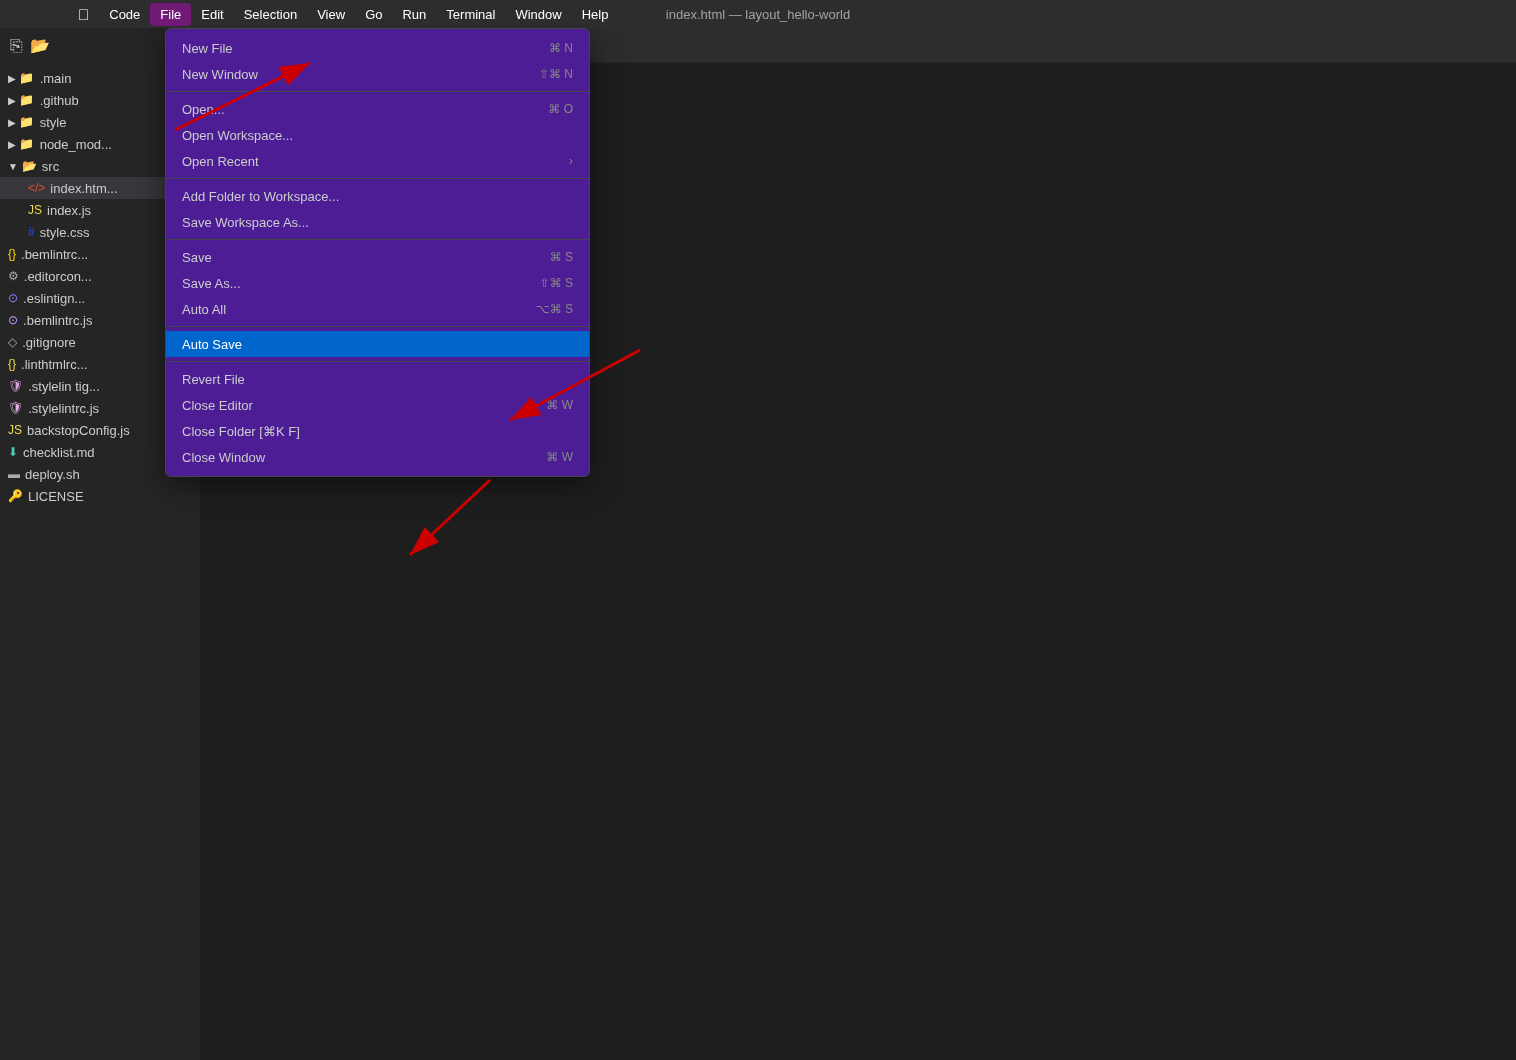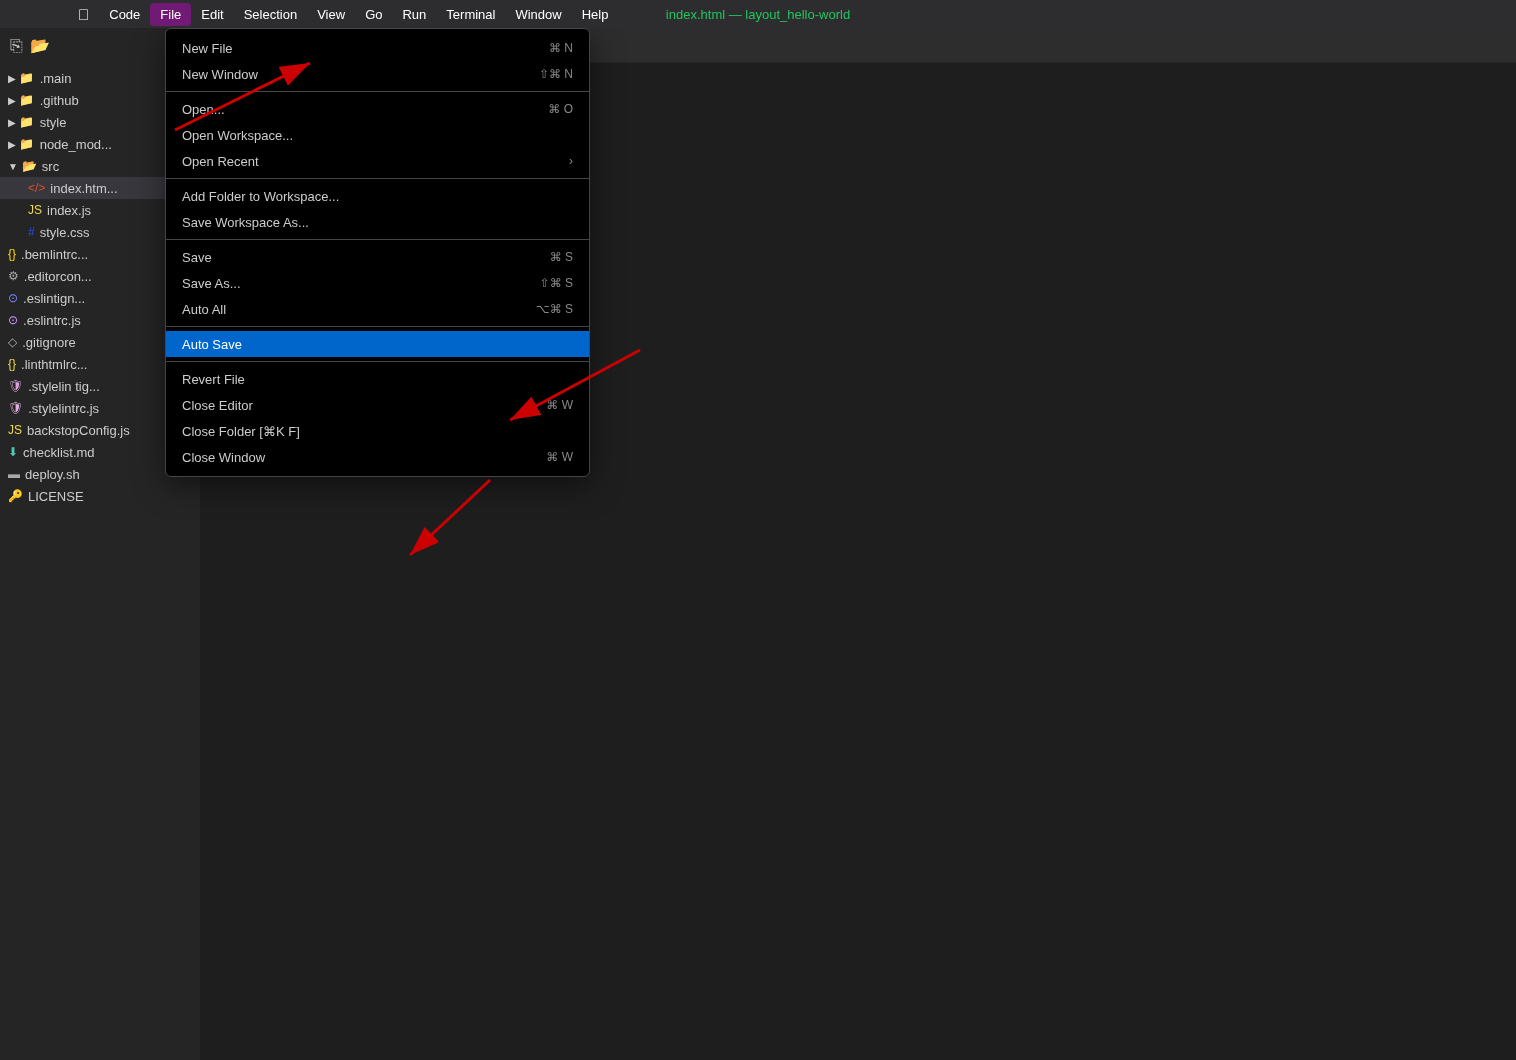"index.html — layout_hello-world" .window-title { color: #22c55e -> #a3a3a3 }
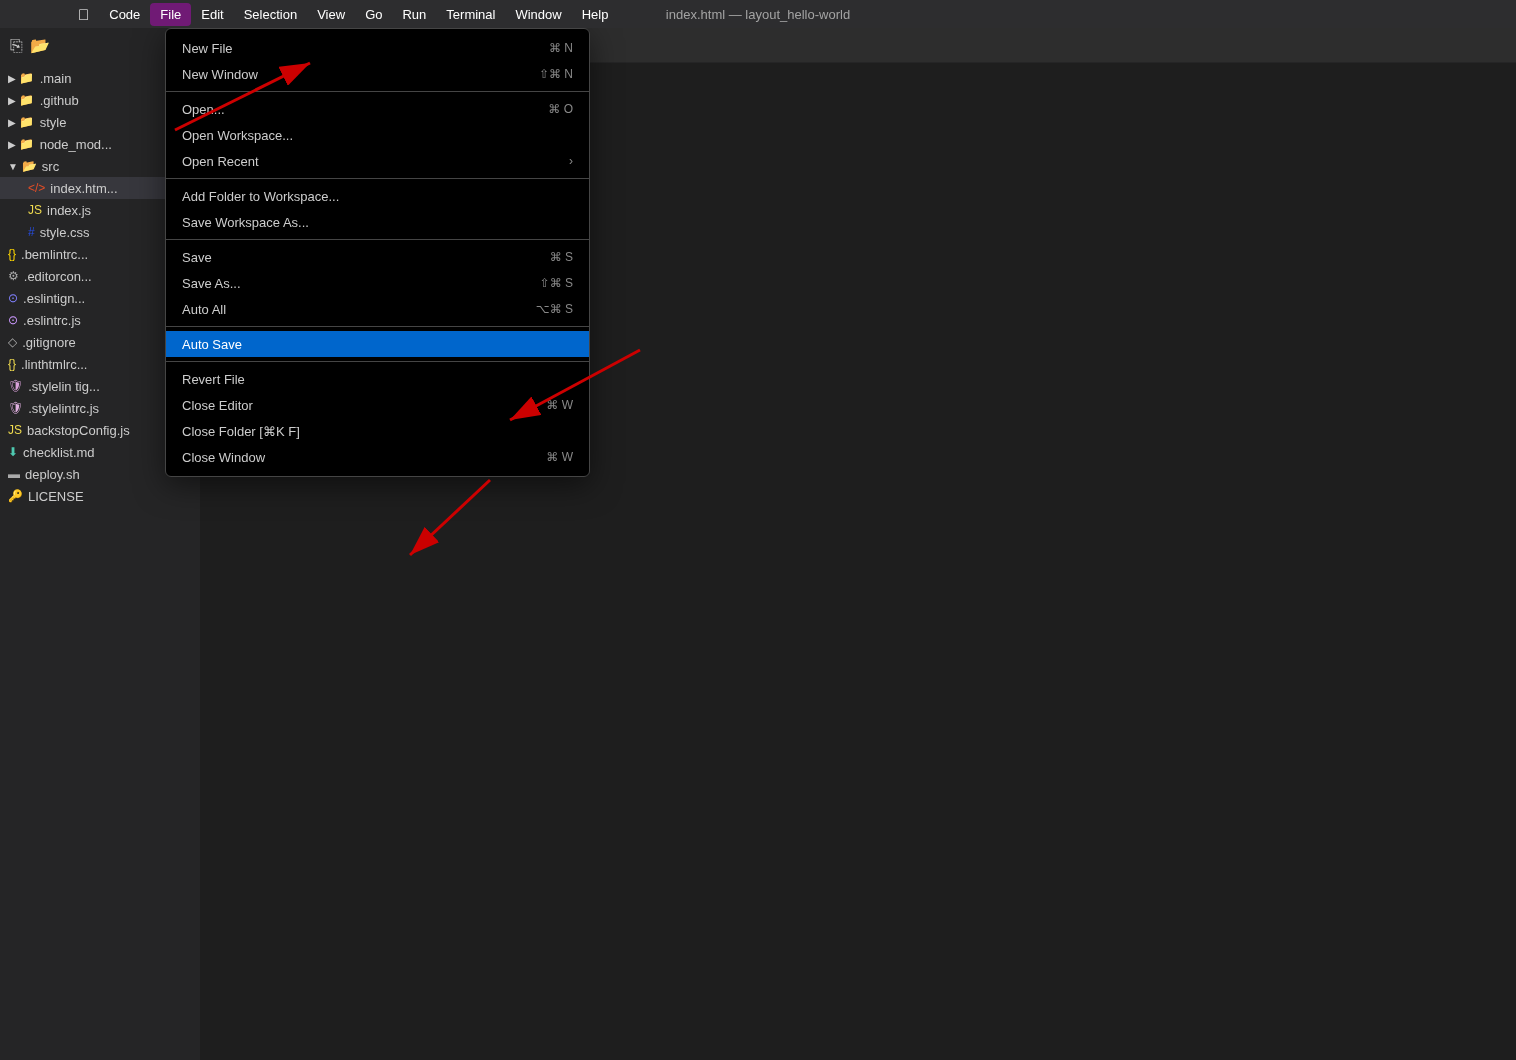"New File" .file-menu-dropdown { background: #000000 -> #4c1d95 }
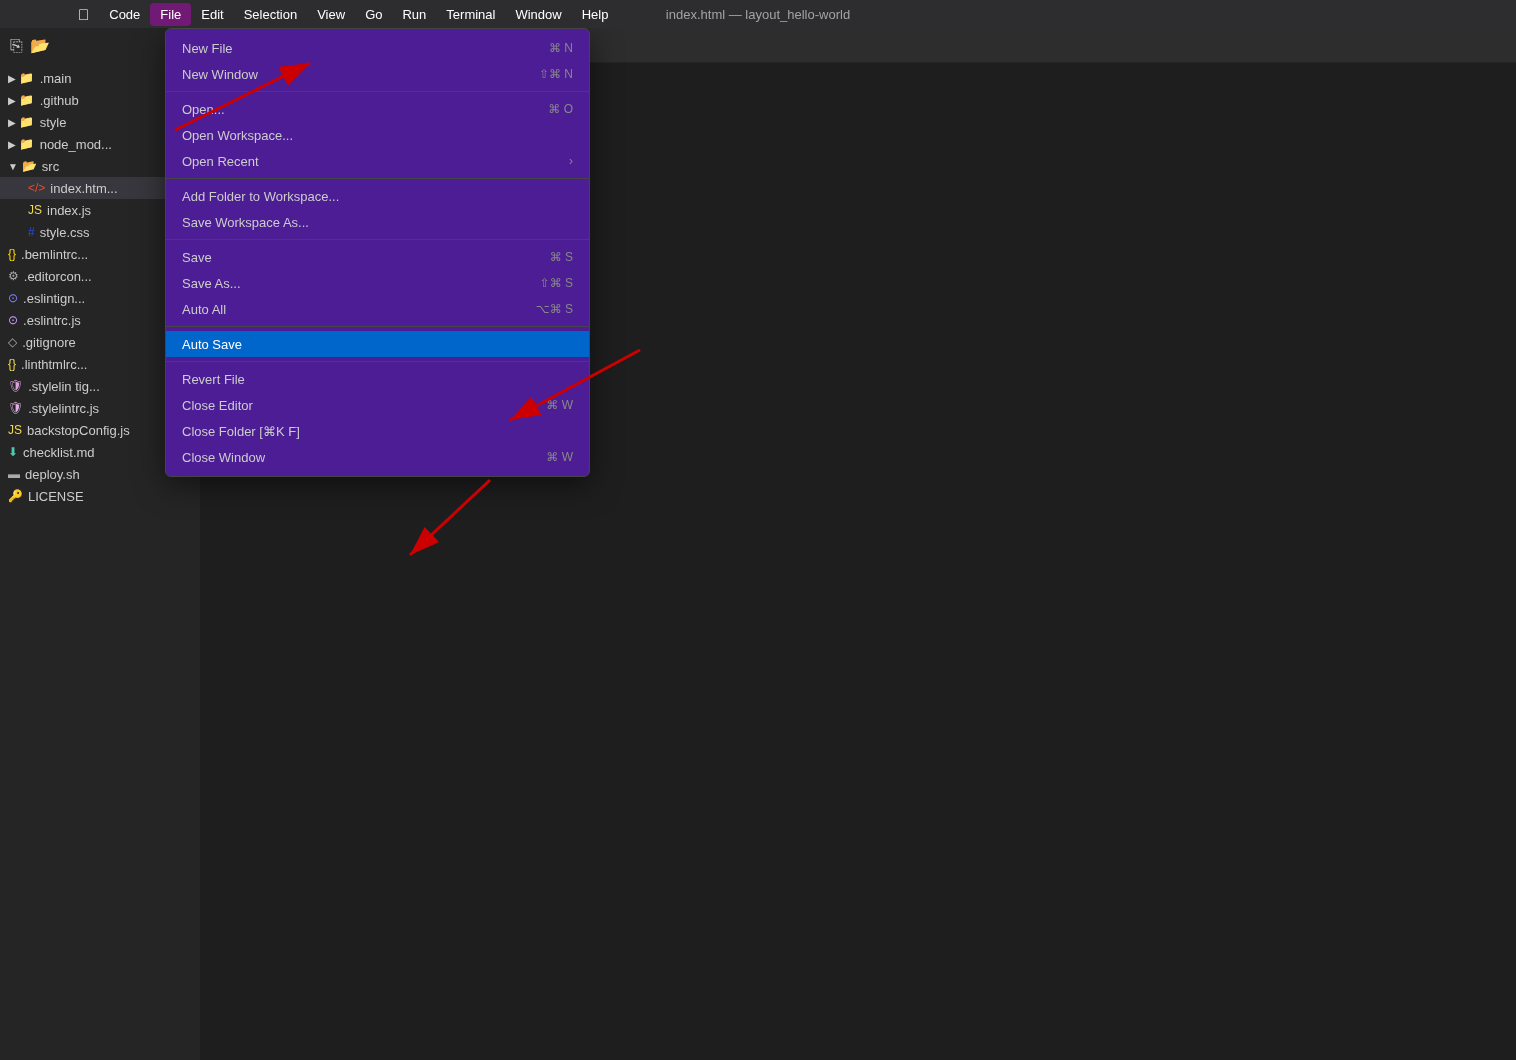".eslintrc.js" span { text: .eslintrc.js -> .bemlintrc.js }
